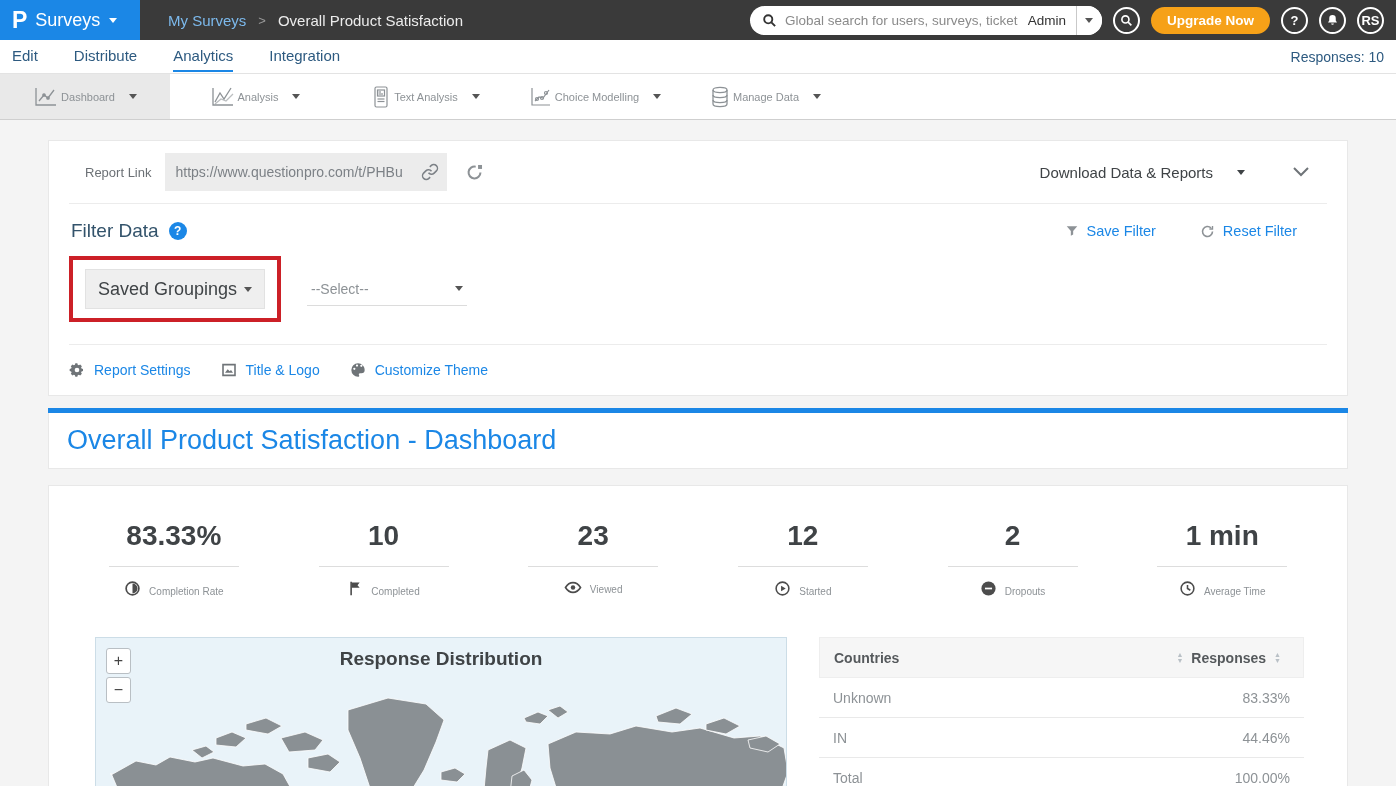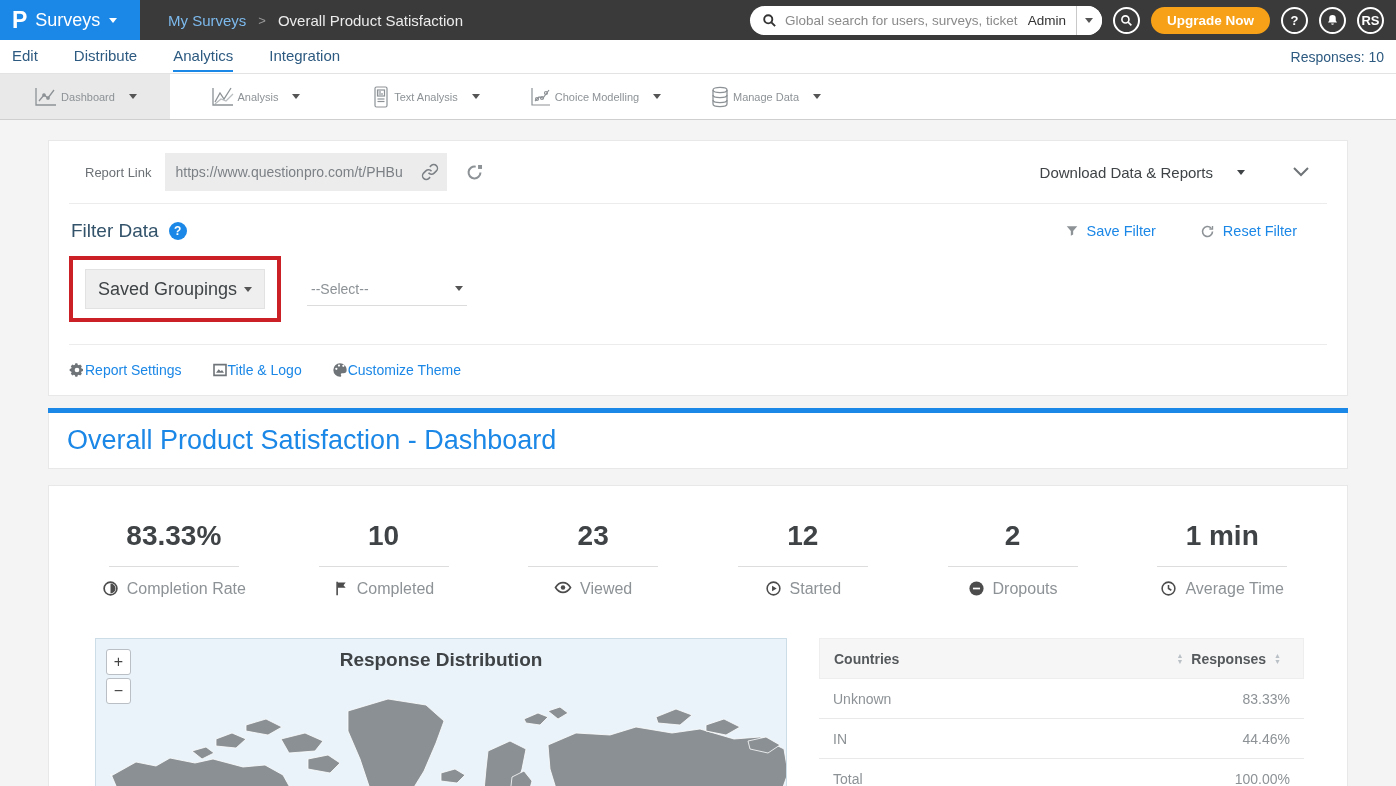"Report Settings" .flink { gap: none -> 9px }
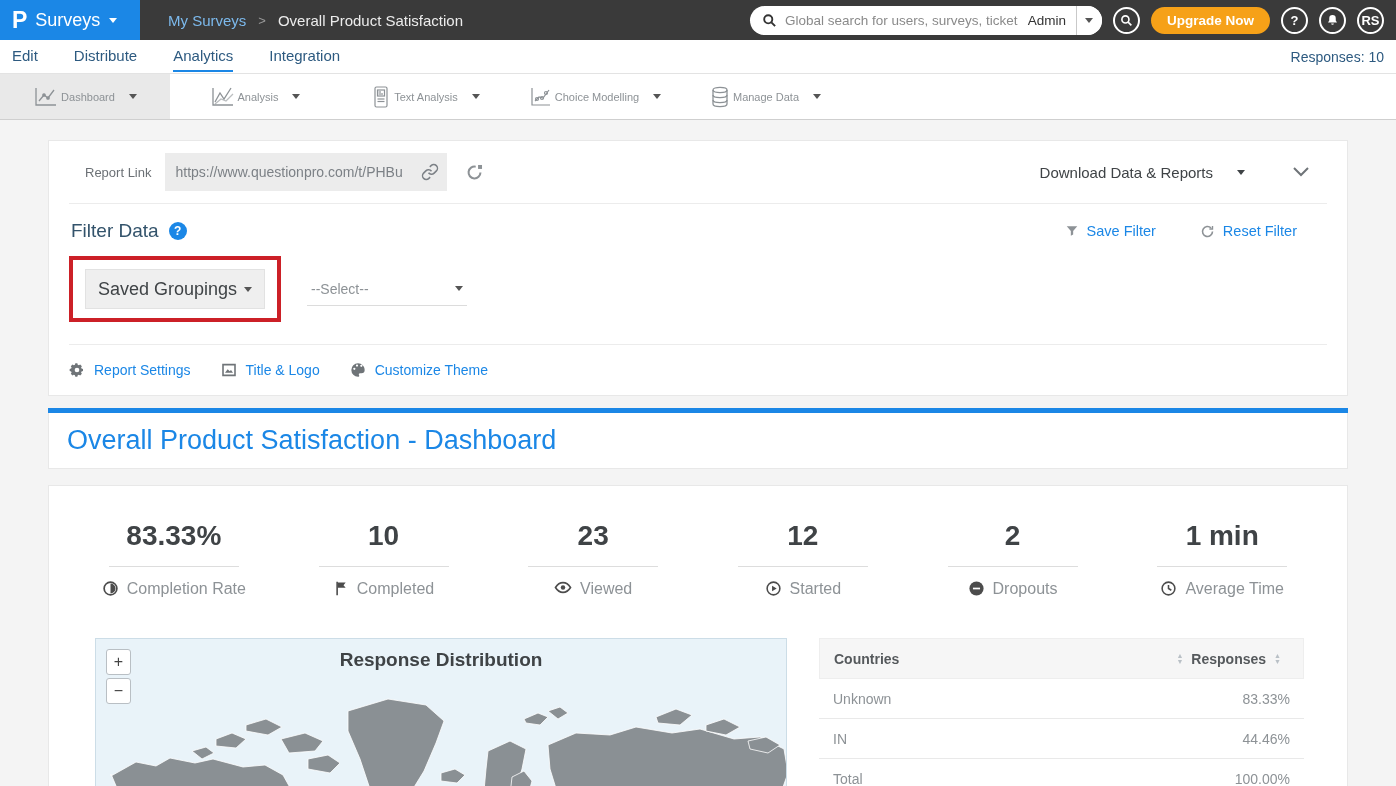"Completion Rate" .stat .lblrow { align-items: flex-start -> flex-end; font-size: 16px -> 10px }
